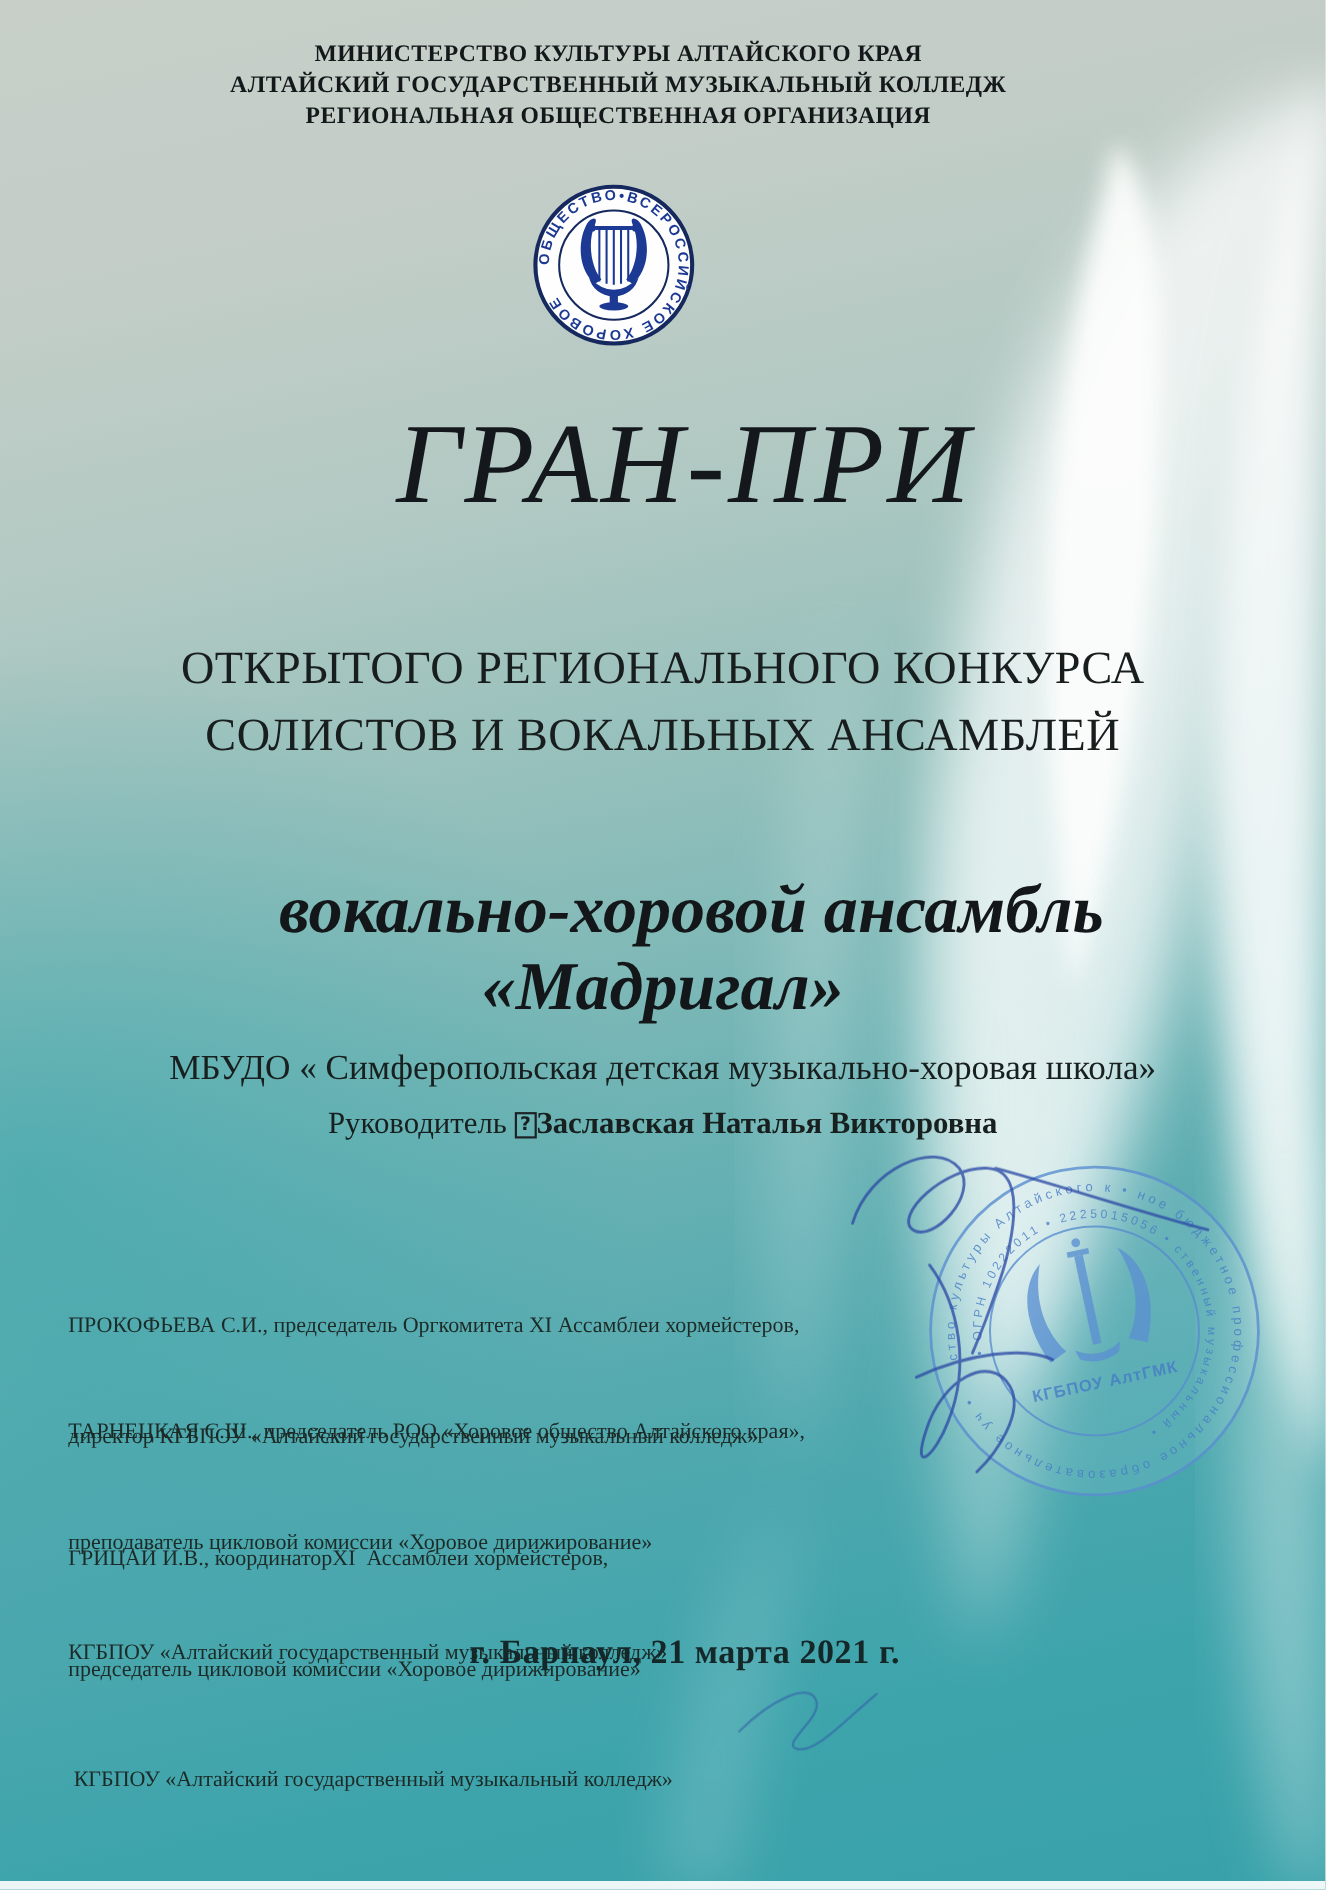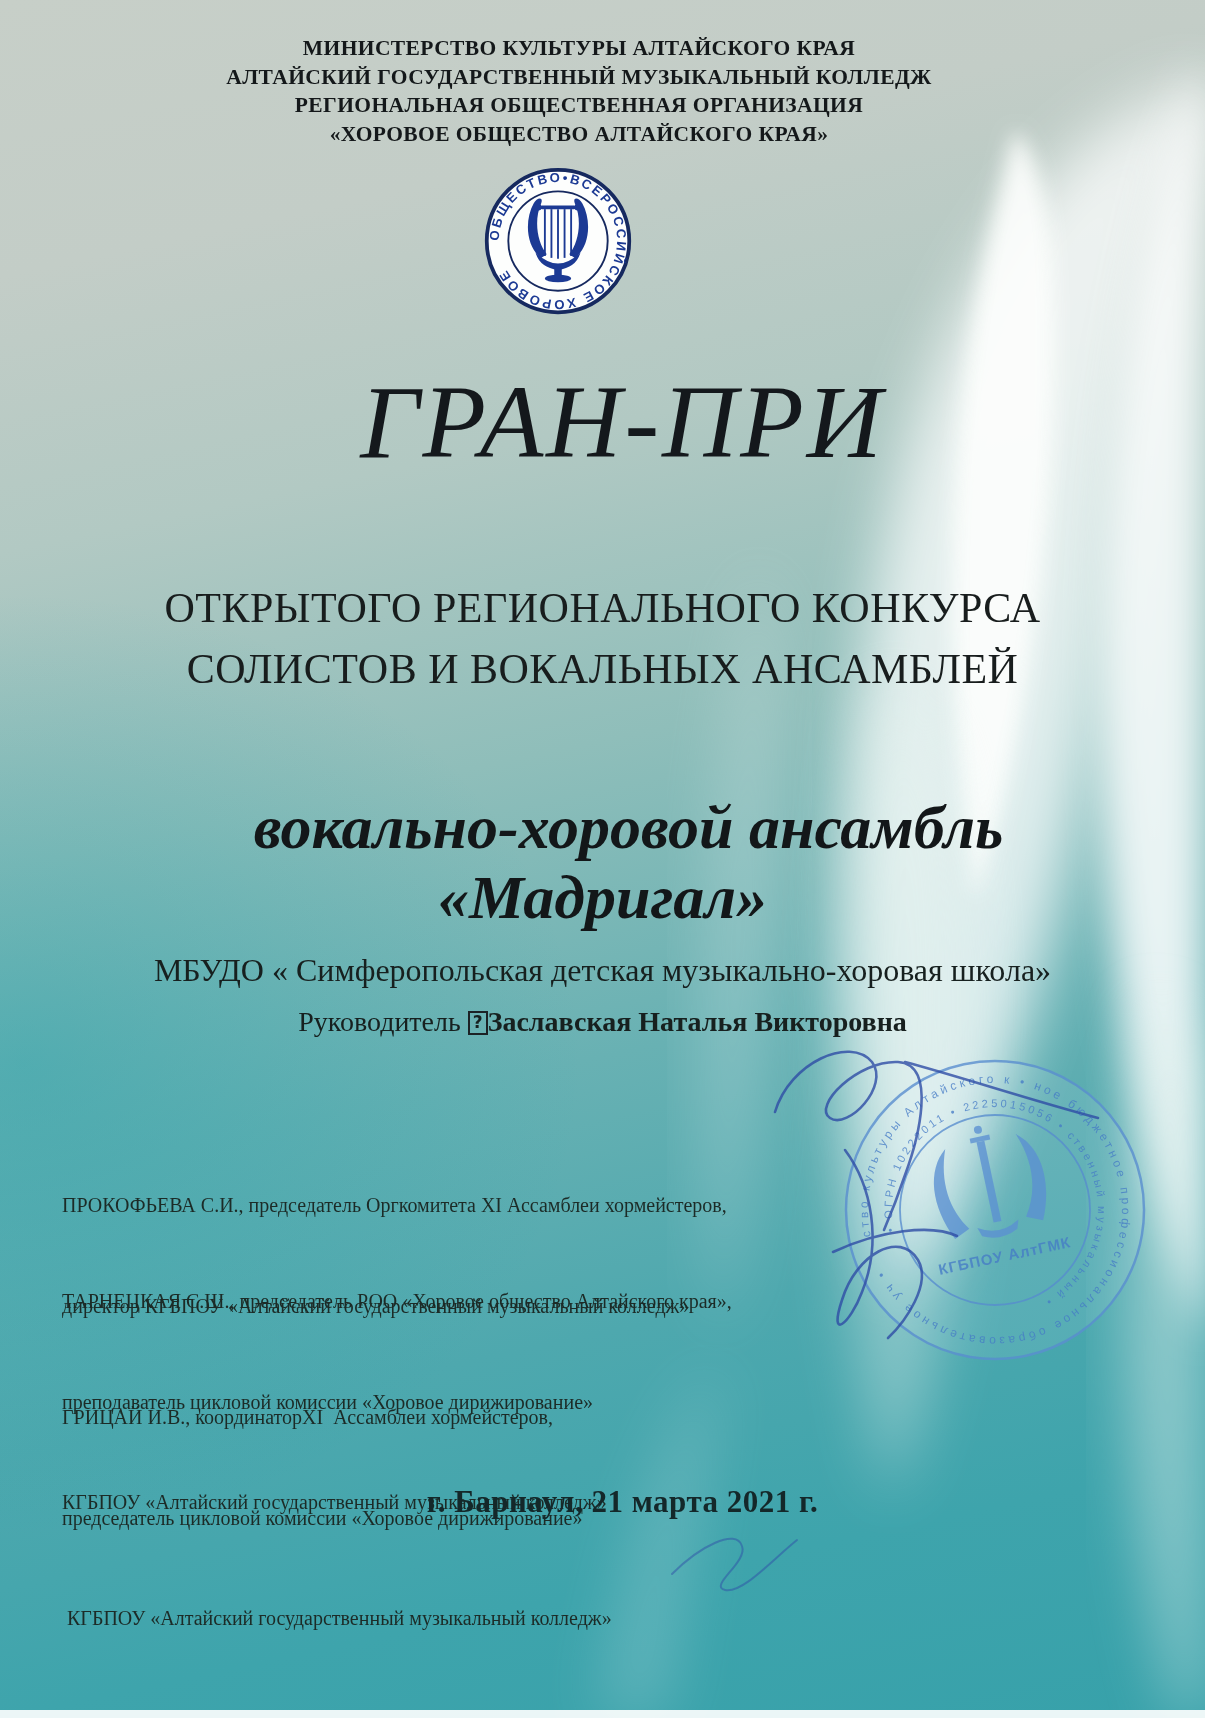"МИНИСТЕРСТВО КУЛЬТУРЫ АЛТАЙСКОГО КРАЯ" div.org-header { padding-left: 17px -> none }
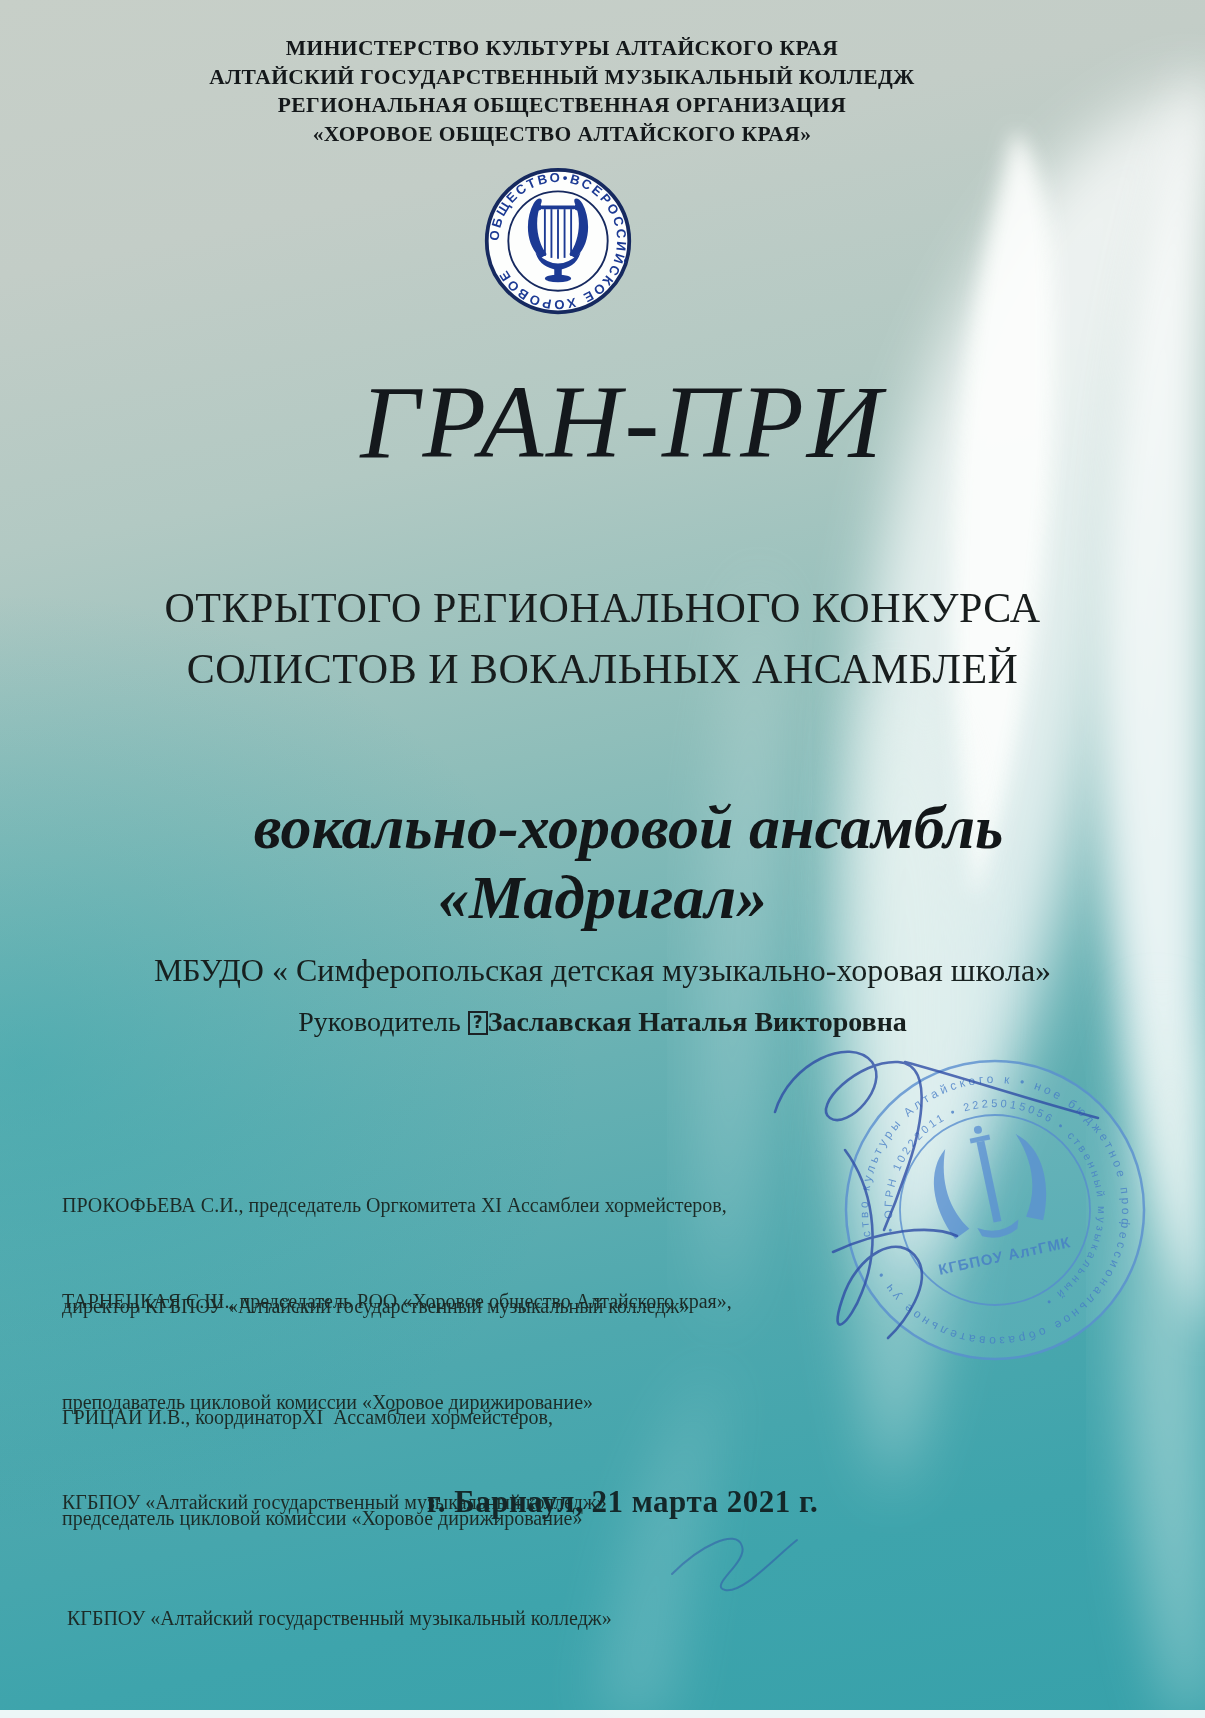"«ХОРОВОЕ ОБЩЕСТВО АЛТАЙСКОГО КРАЯ»" div { html: <div>«ХОРОВОЕ ОБЩЕСТВО АЛТАЙСКОГО КРАЯ»</div> -> none }
